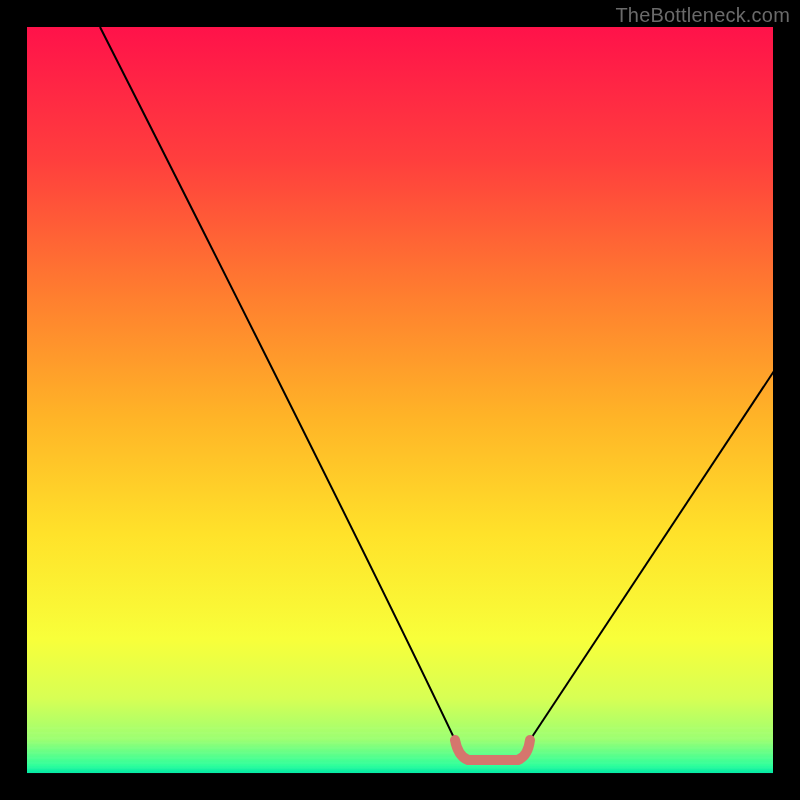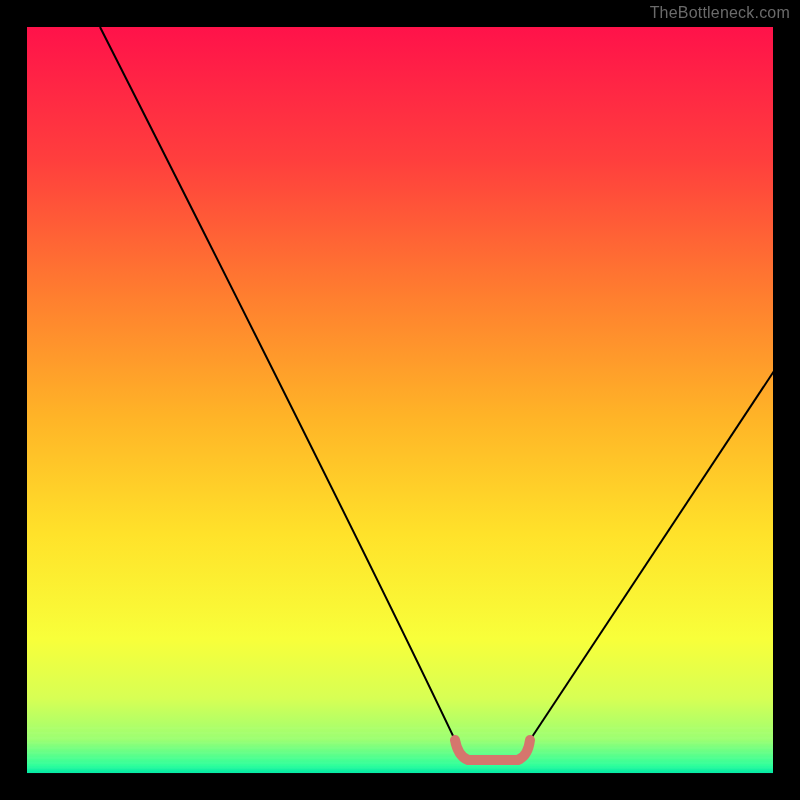"TheBottleneck.com" .watermark { font-size: 16px -> 20px }
